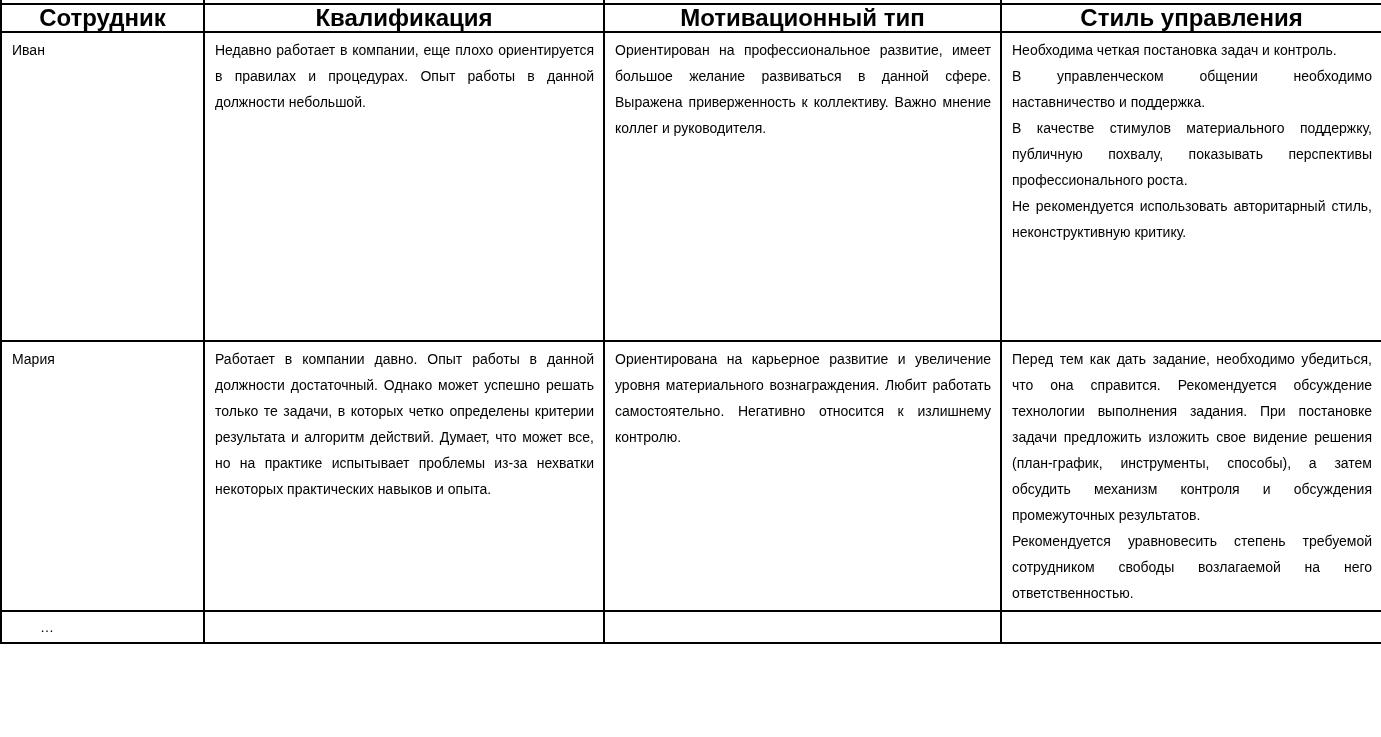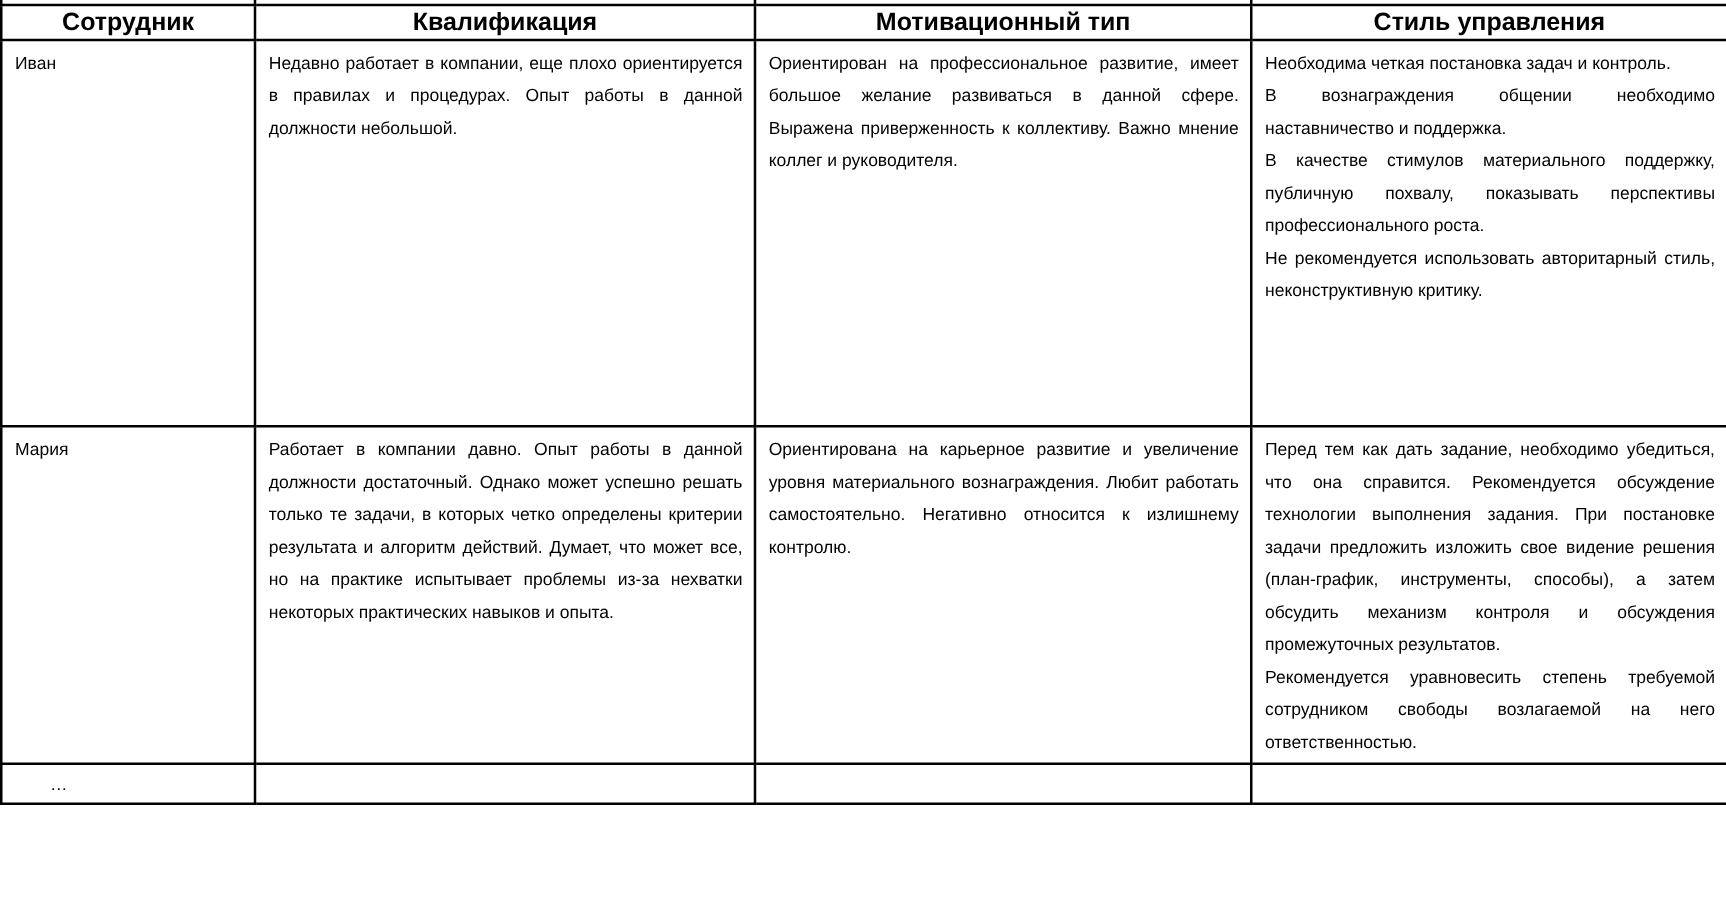"Сотрудник" .doc-table th { font-size: 20px -> 24px }
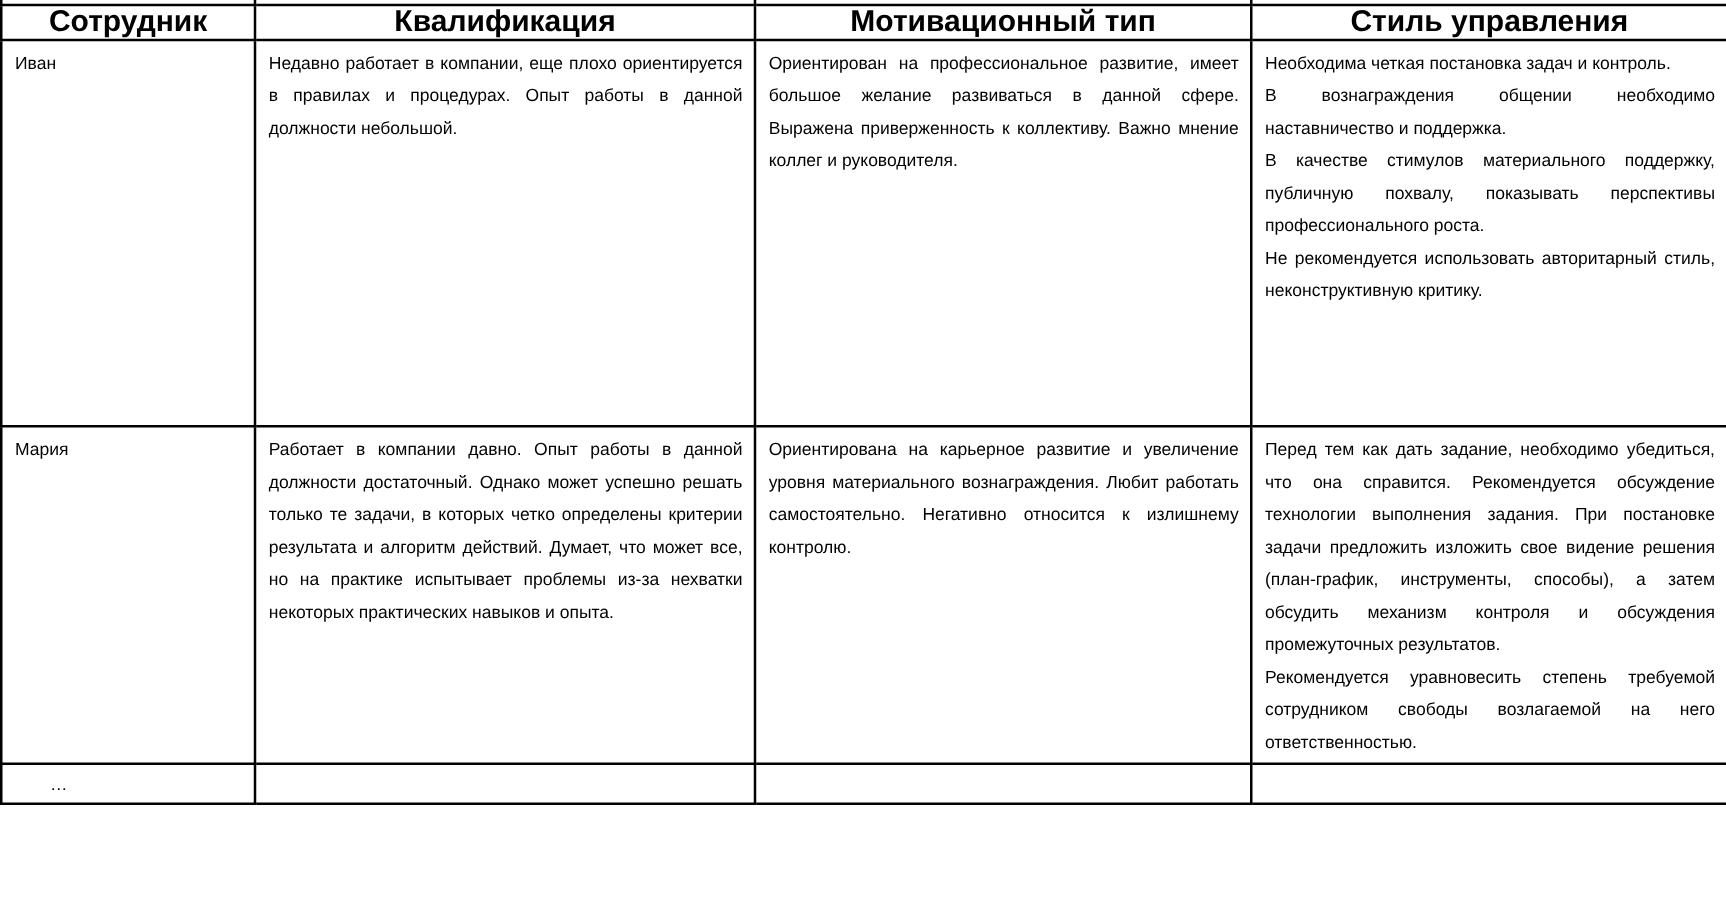"В вознаграждения общении необходимо" div.para { text: вознаграждения -> управленческом }
